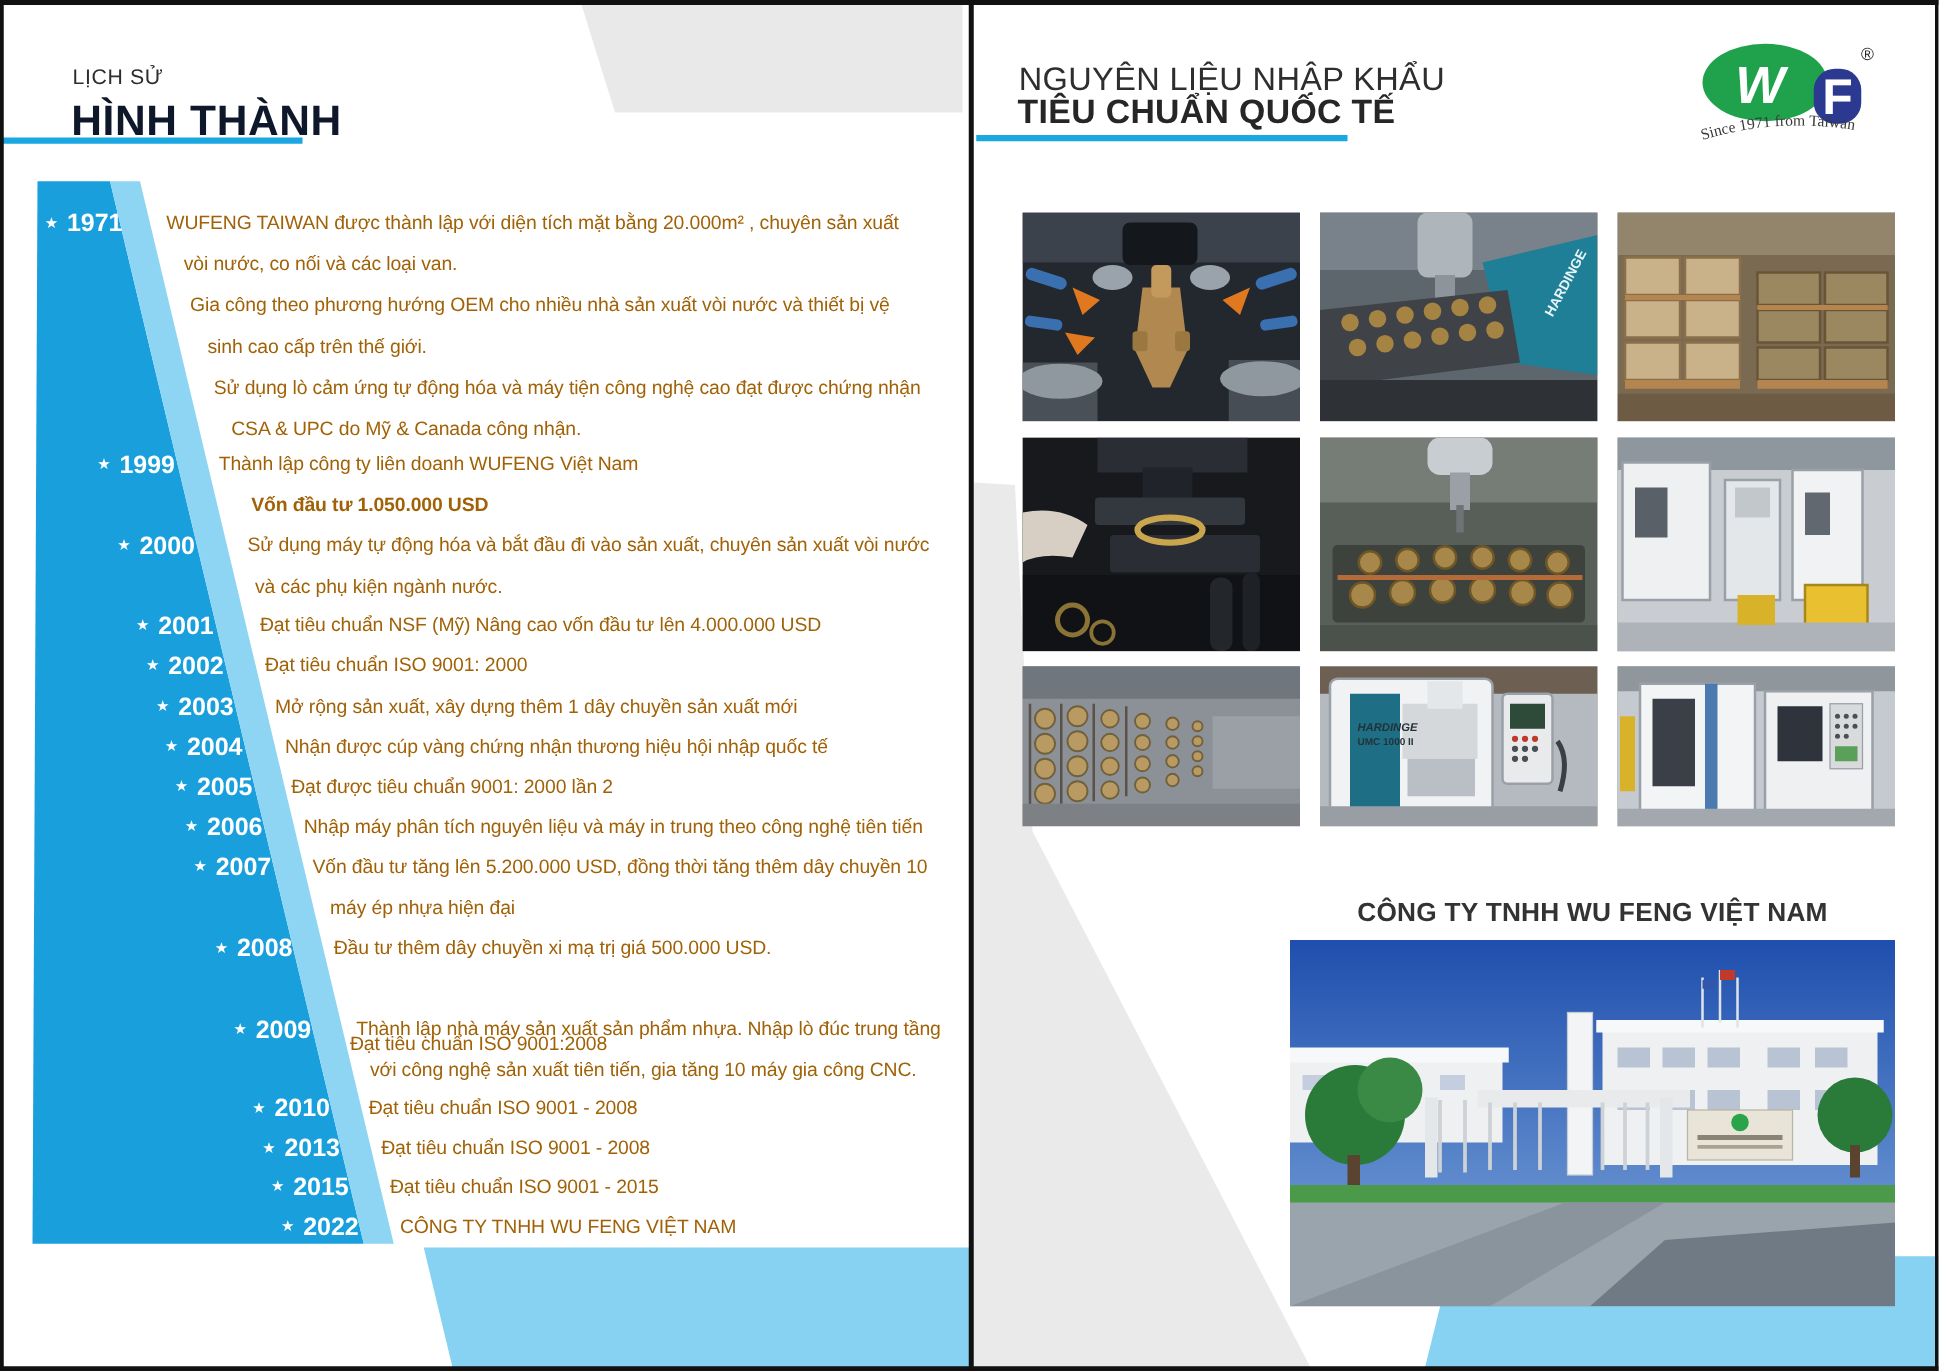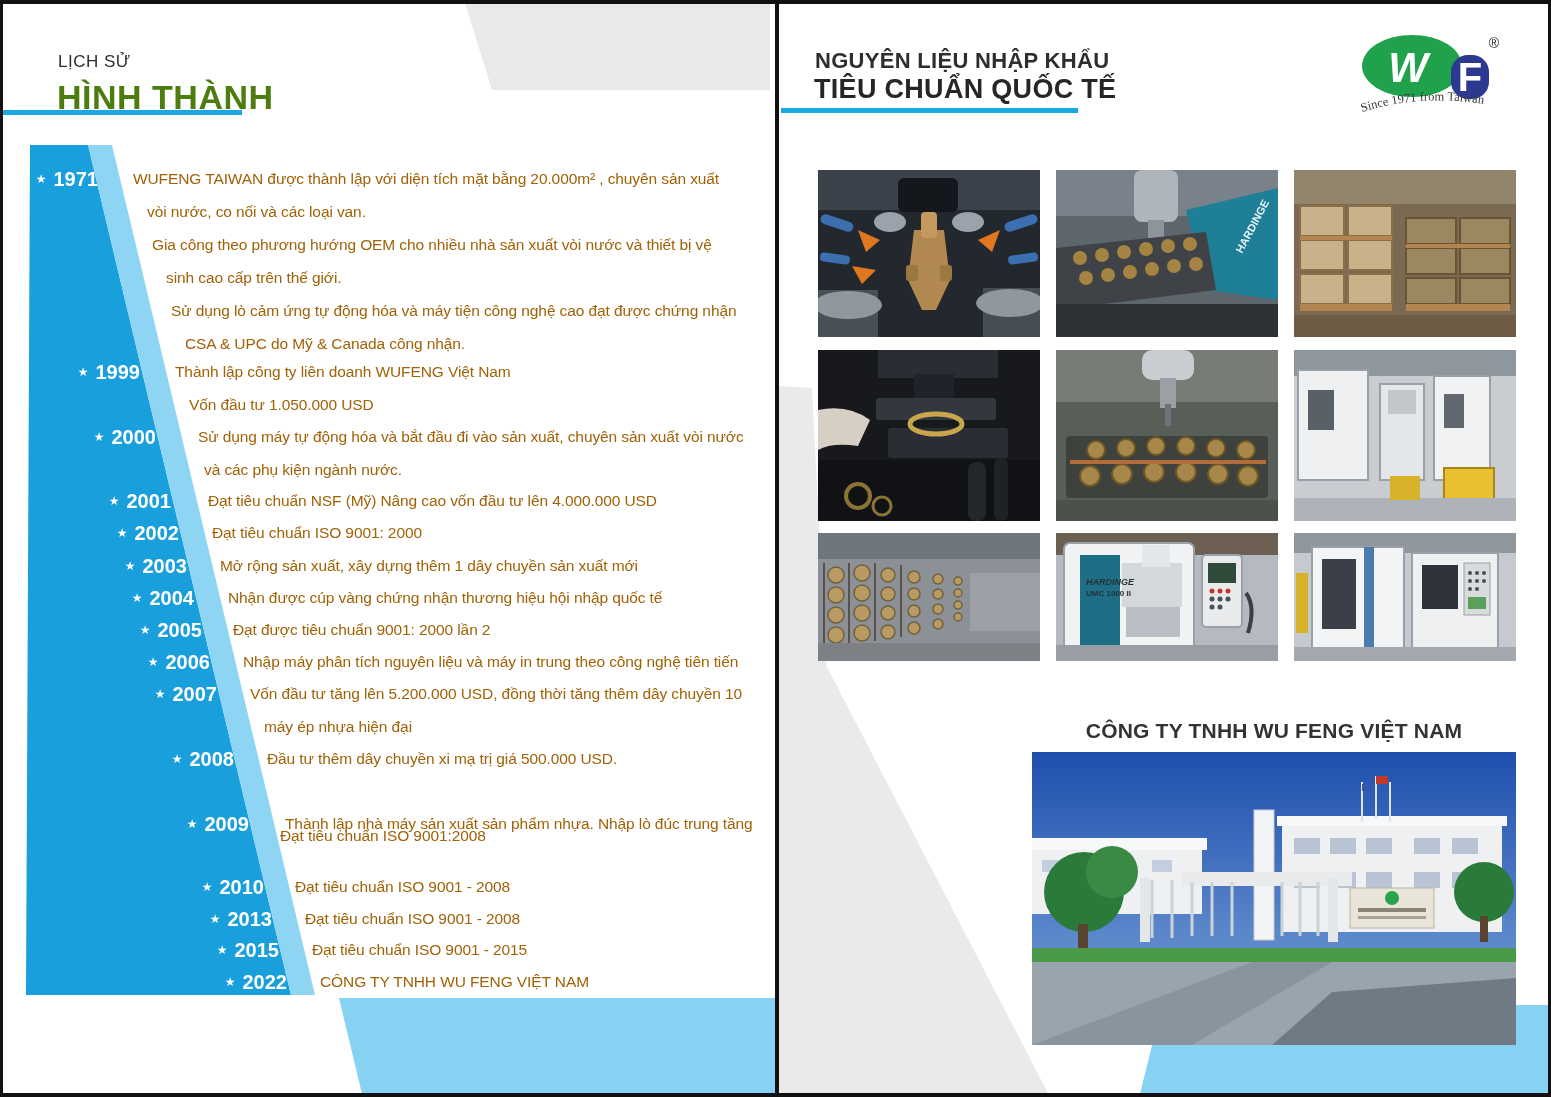"NGUYÊN LIỆU NHẬP KHẨU" .r-small { font-size: 22px -> 26px; font-weight: 700 -> 400 }
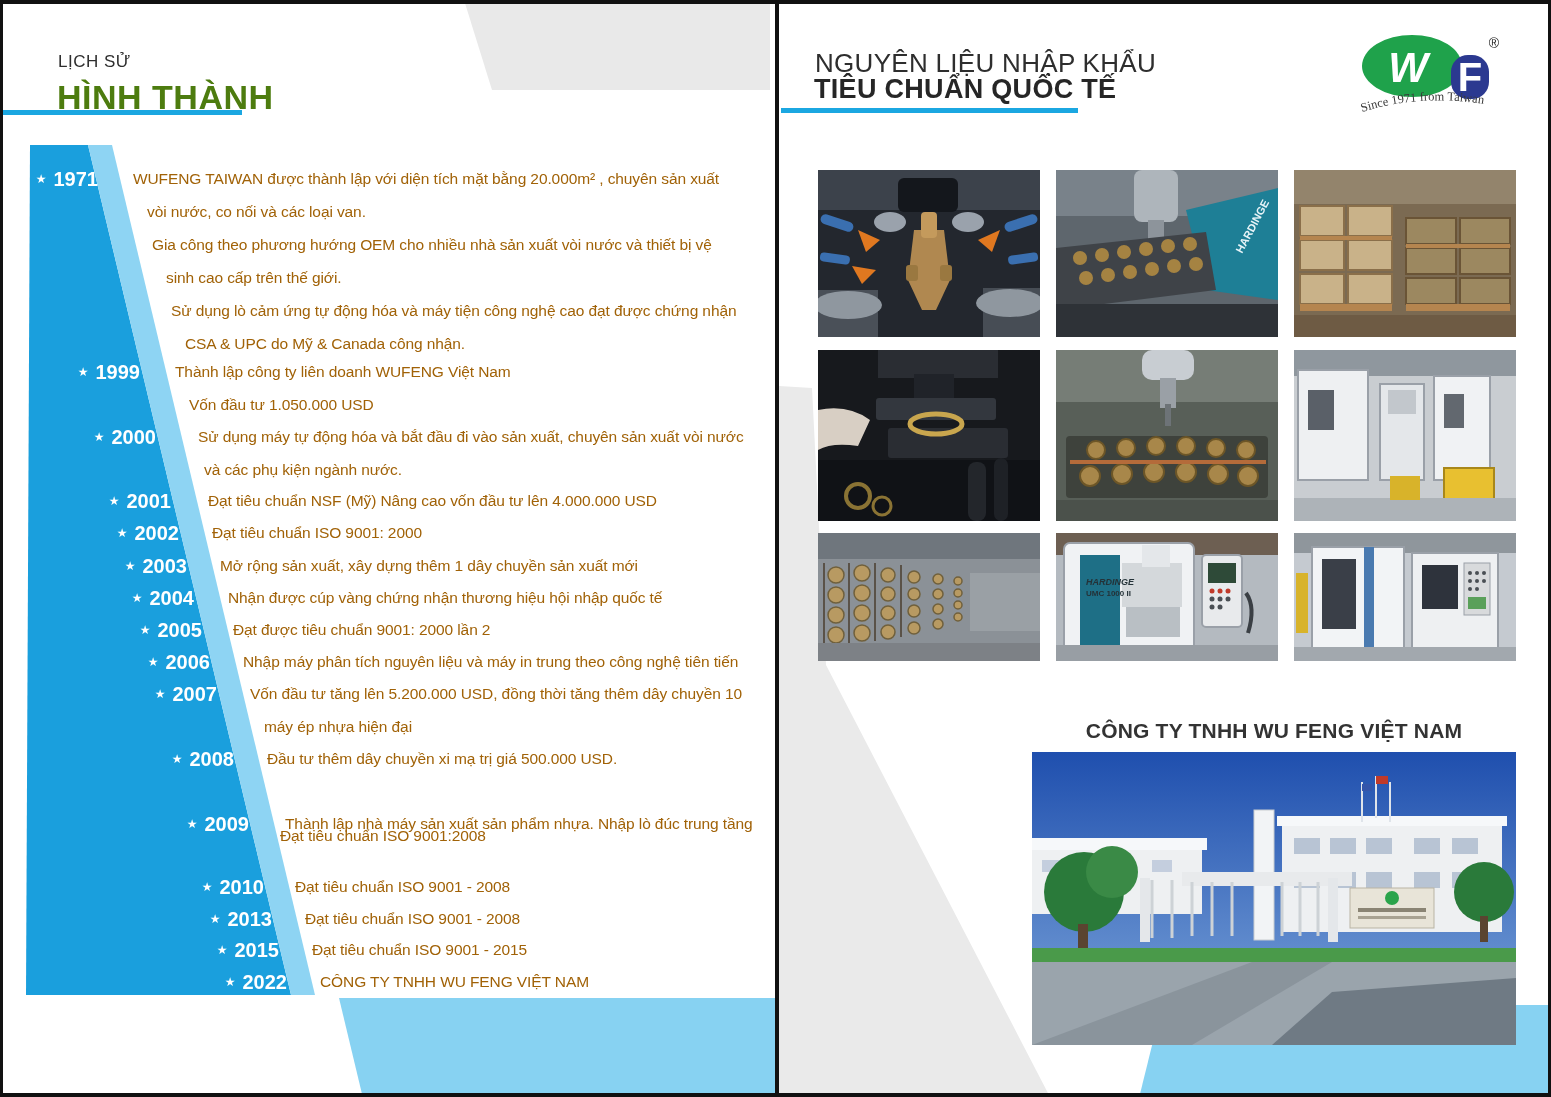"HÌNH THÀNH" .t-big { color: #4d7c0f -> #0f172a }
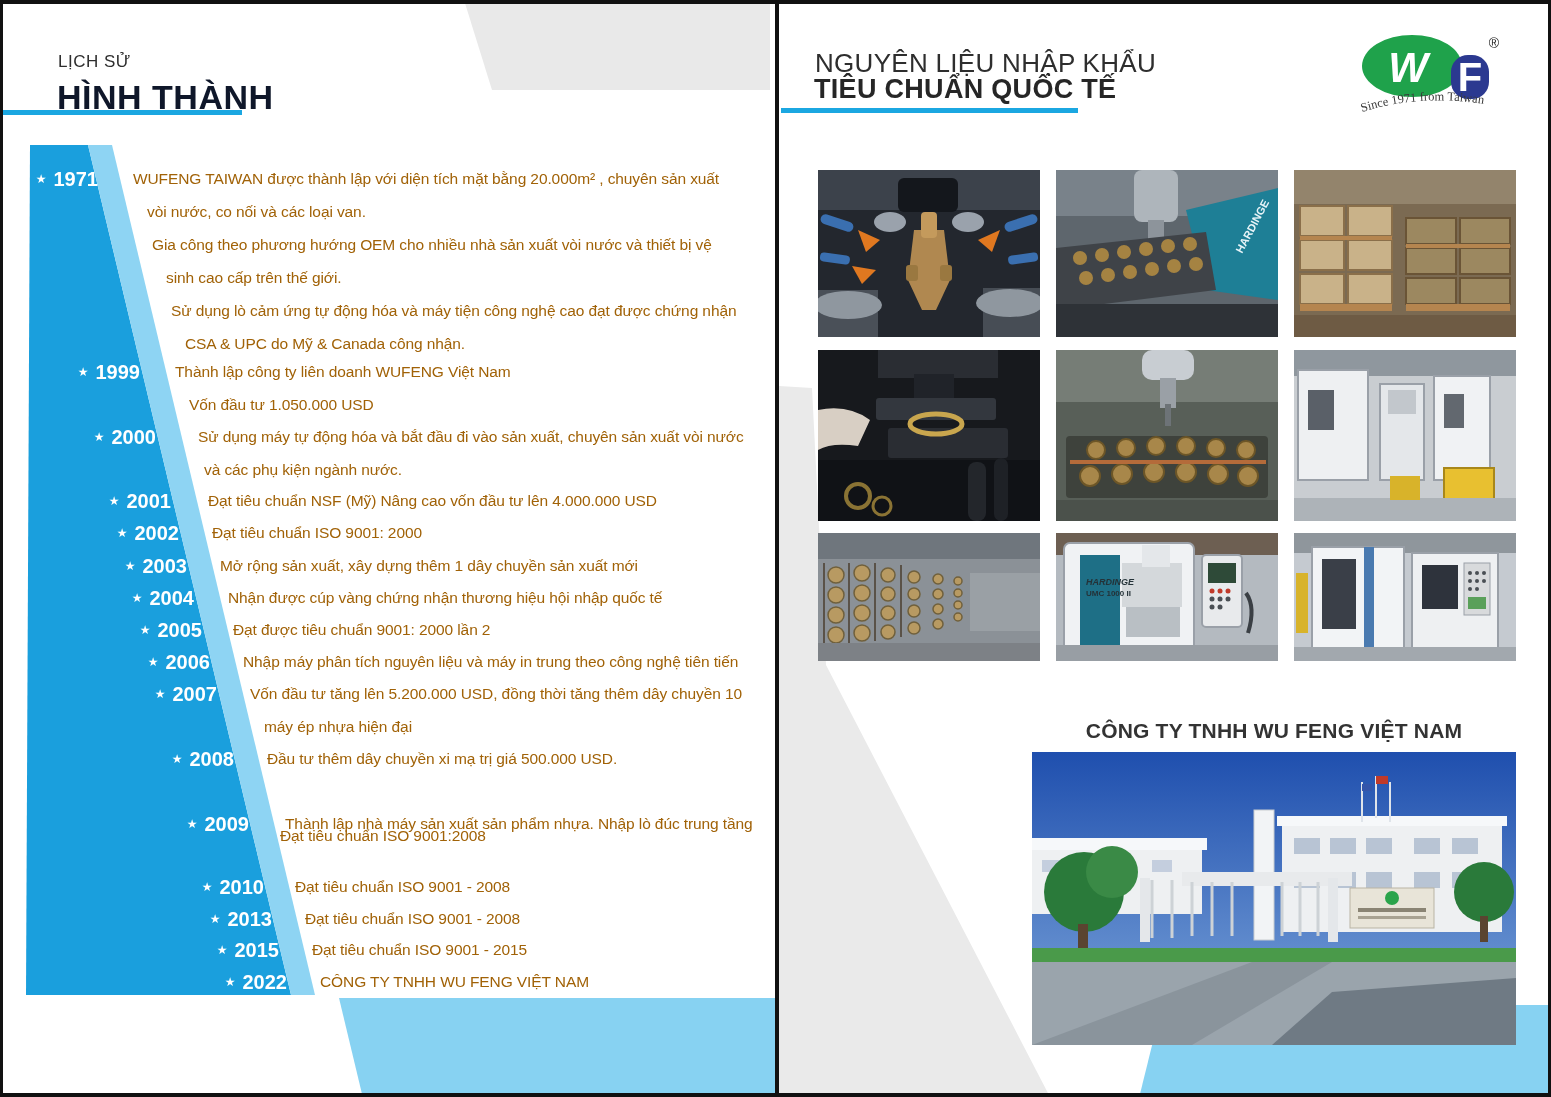"Vốn đầu tư 1.050.000 USD" div.tl { font-weight: none -> bold; left: 189px -> 201px }
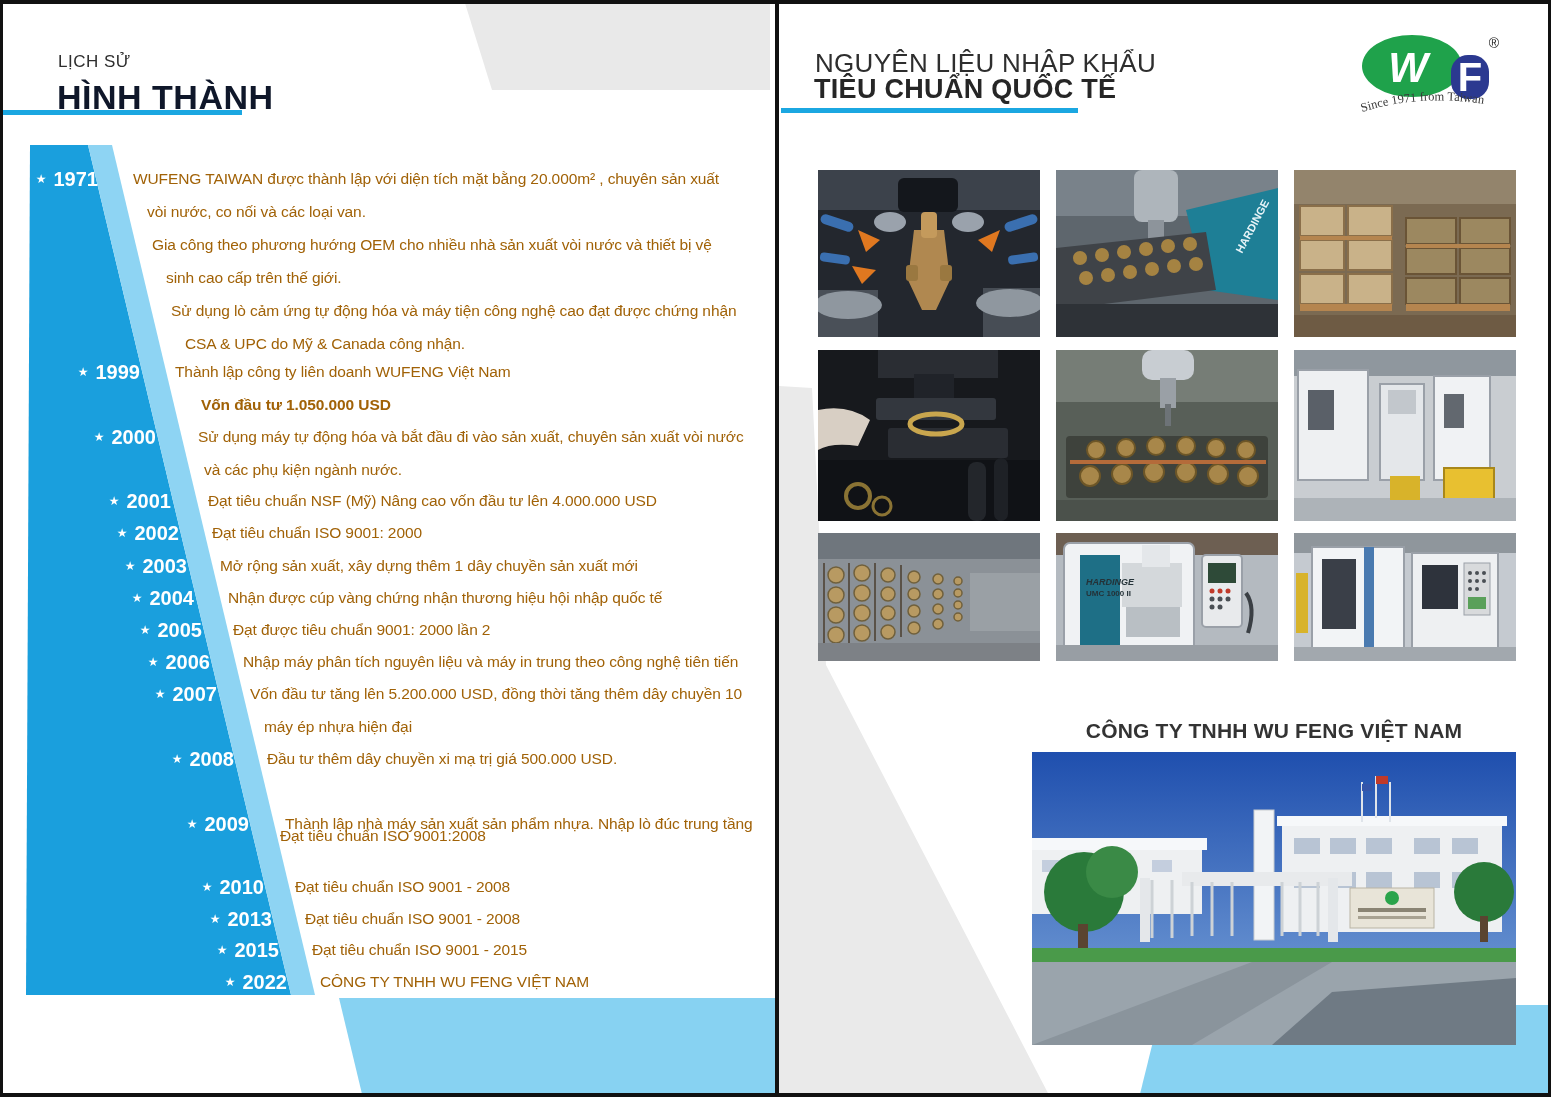"với công nghệ sản xuất" div.tl { html: none -> <div>với công nghệ sản xuất tiên tiến, gia tăng 10 máy gia công CNC.</div> }
